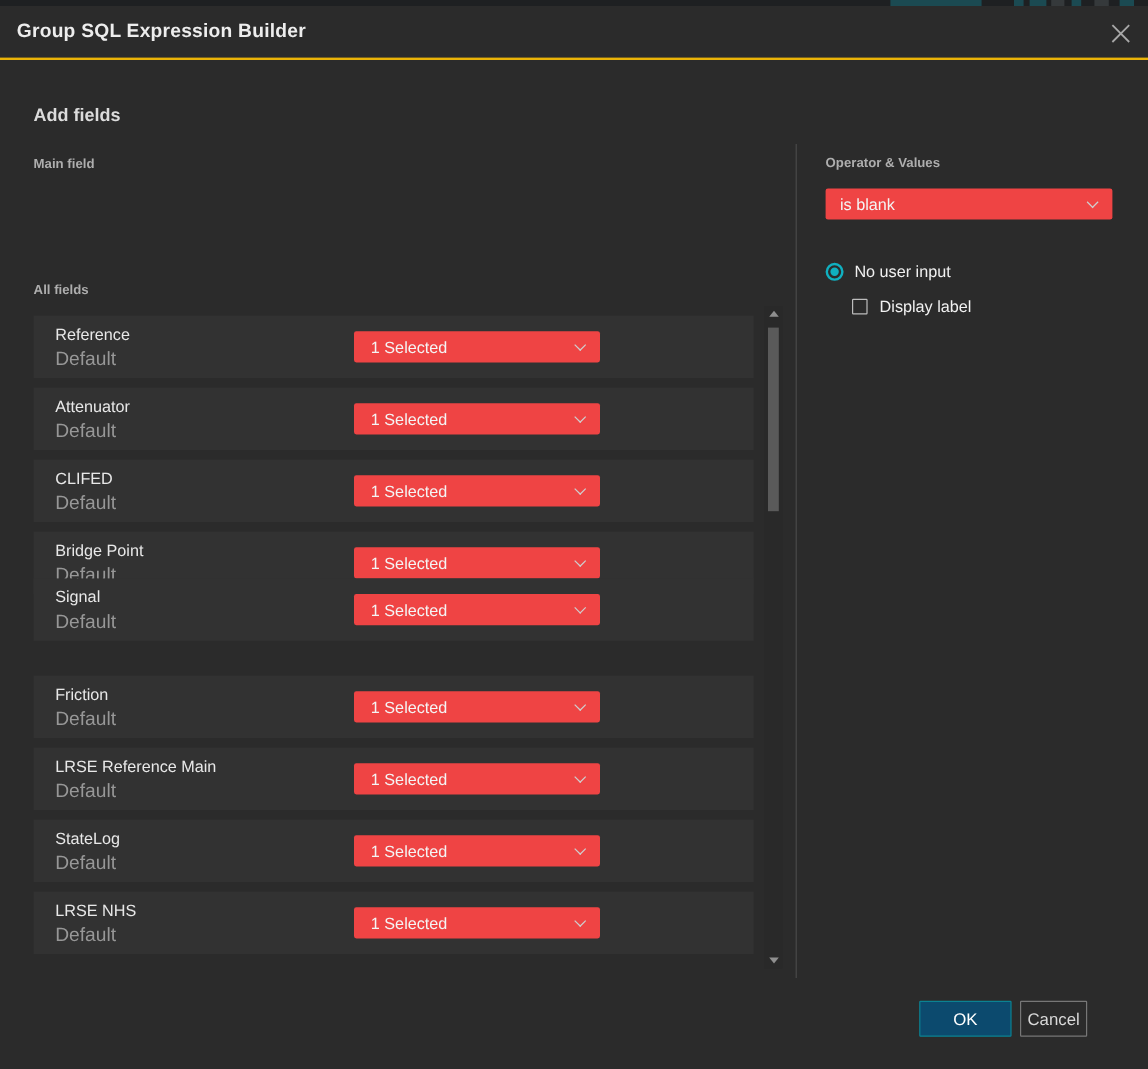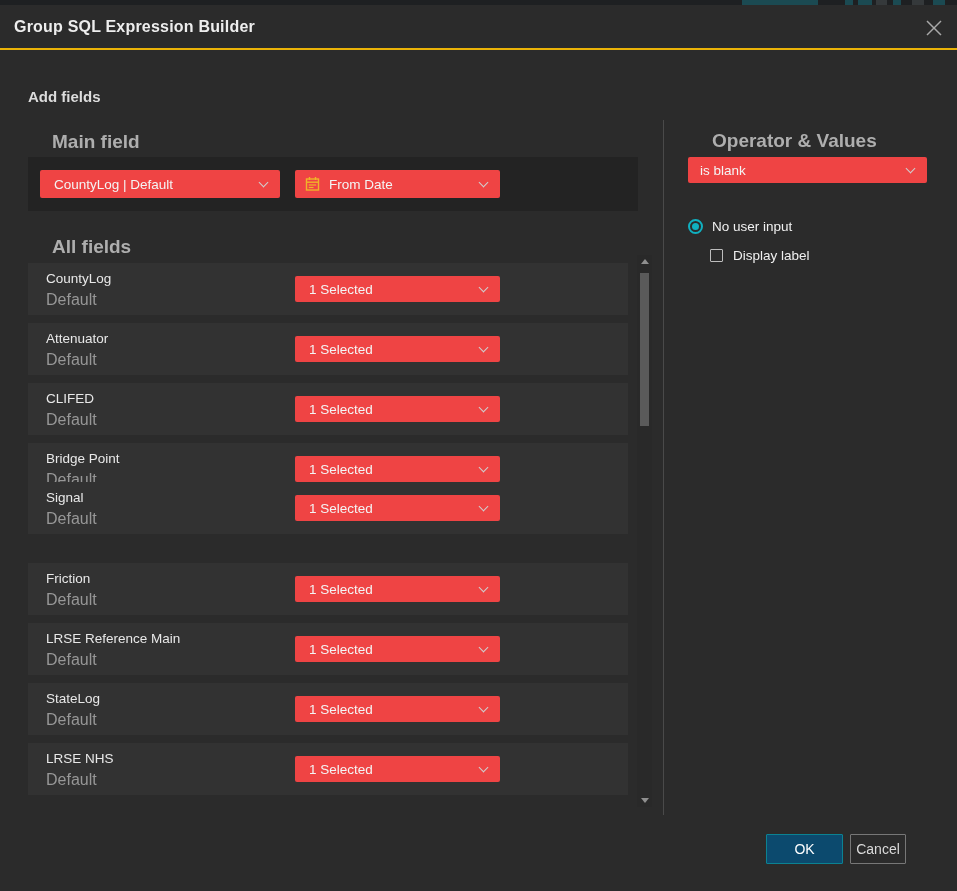"Main field" .h-sub { font-size: 19px -> 11px; margin-left: 24px -> none }
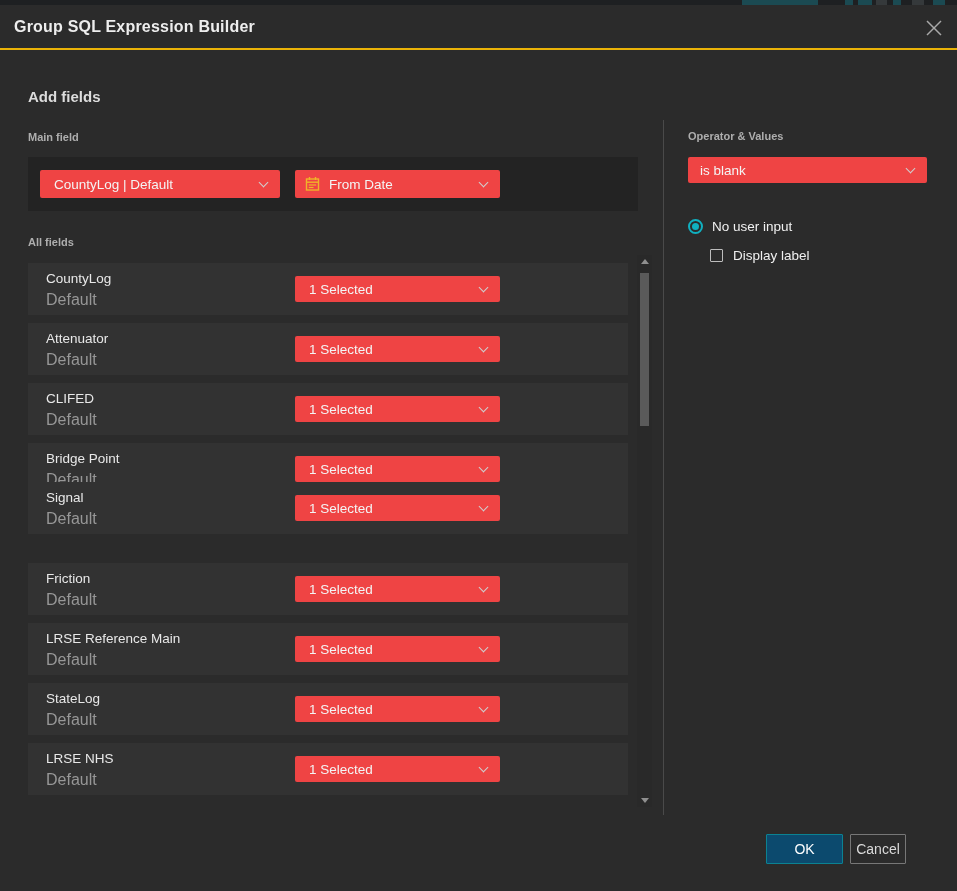"CountyLog | Default" div.main-panel { html: <div> <div> <span>CountyLog | Default</span> <span></span> </div> <div> <svg> <rect></rect> <line></line> <line></line> <line></line> <line></line> <line></line> </svg> <span>From Date</span> <span></span> </div> </div> -> none }
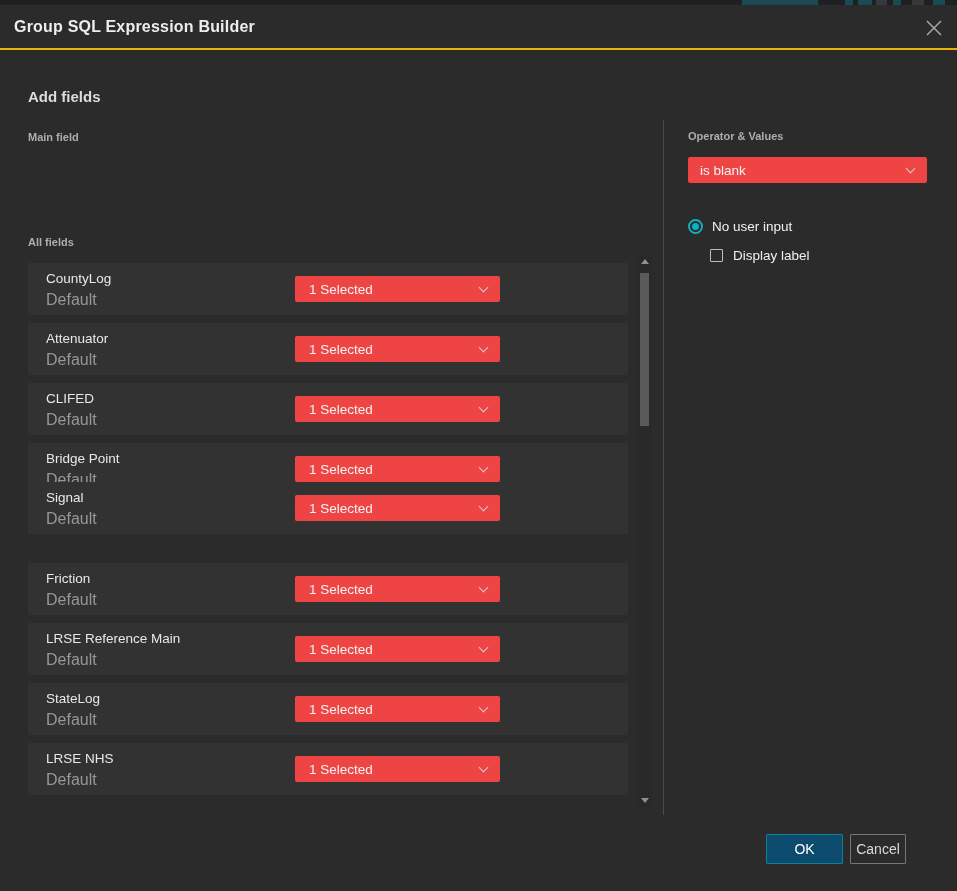"CountyLog" div.row-name { text: CountyLog -> Reference }
